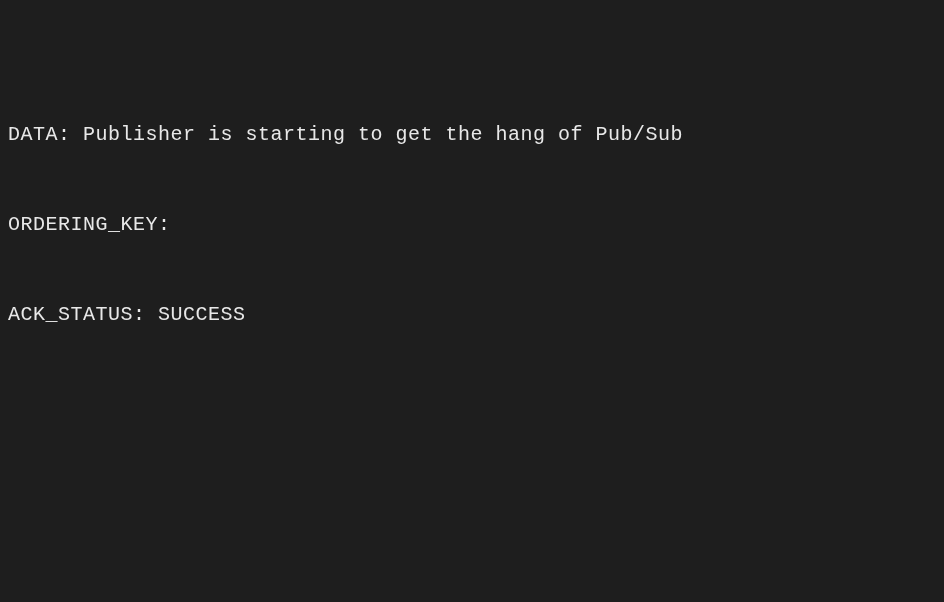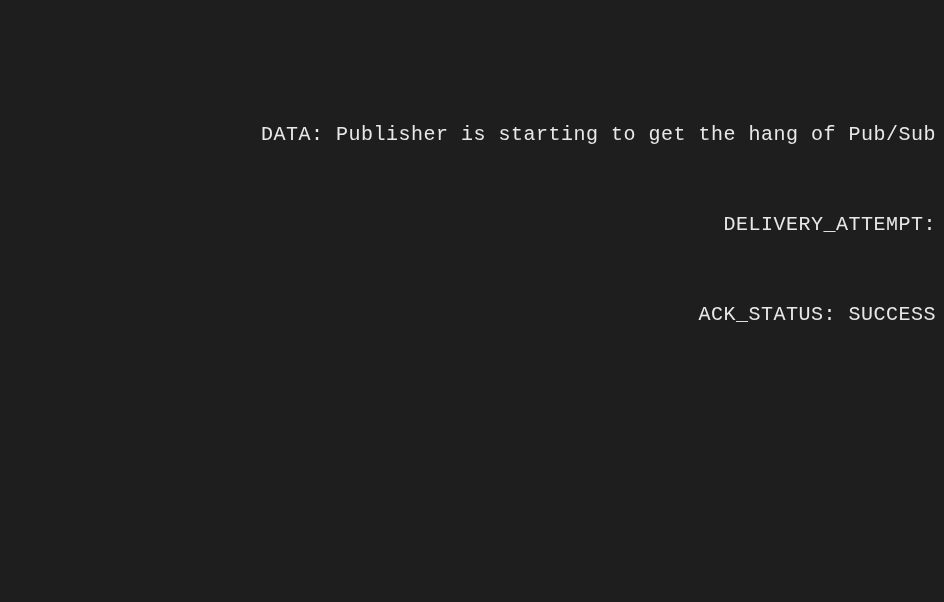"DATA: Publisher is starting to" .line { text-align: right -> none }
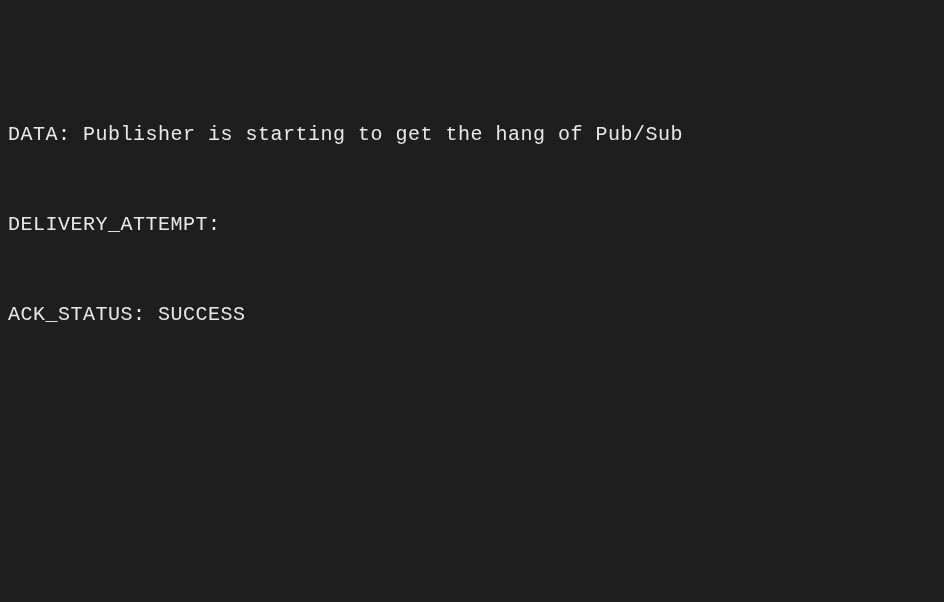"ORDERING_KEY:" span.line { html: none -> <span><span>ORDERING_KEY:</span><span></span></span> }
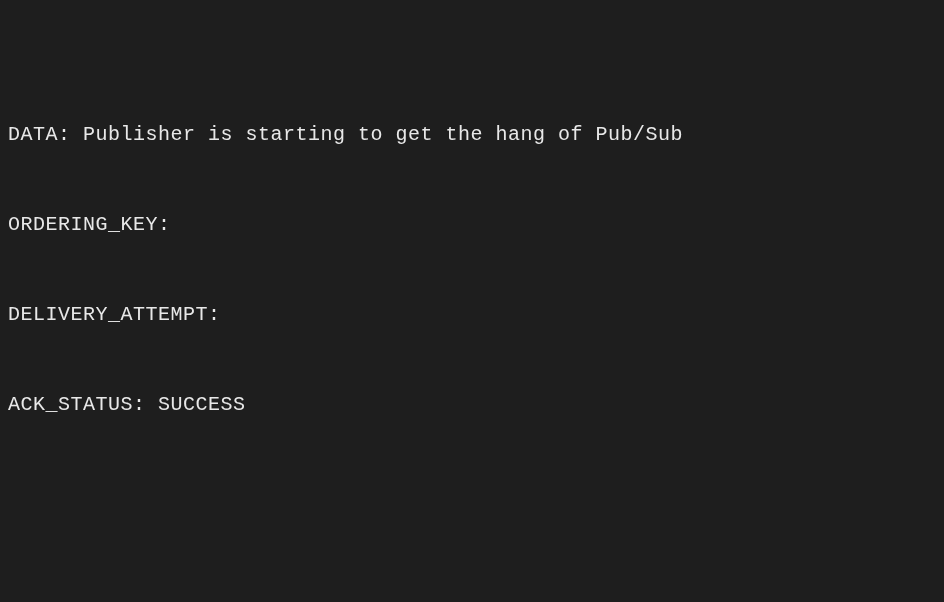"DELIVERY_ATTEMPT:" span.line { html: <span><span>DELIVERY_ATTEMPT:</span><span></span></span> -> none }
